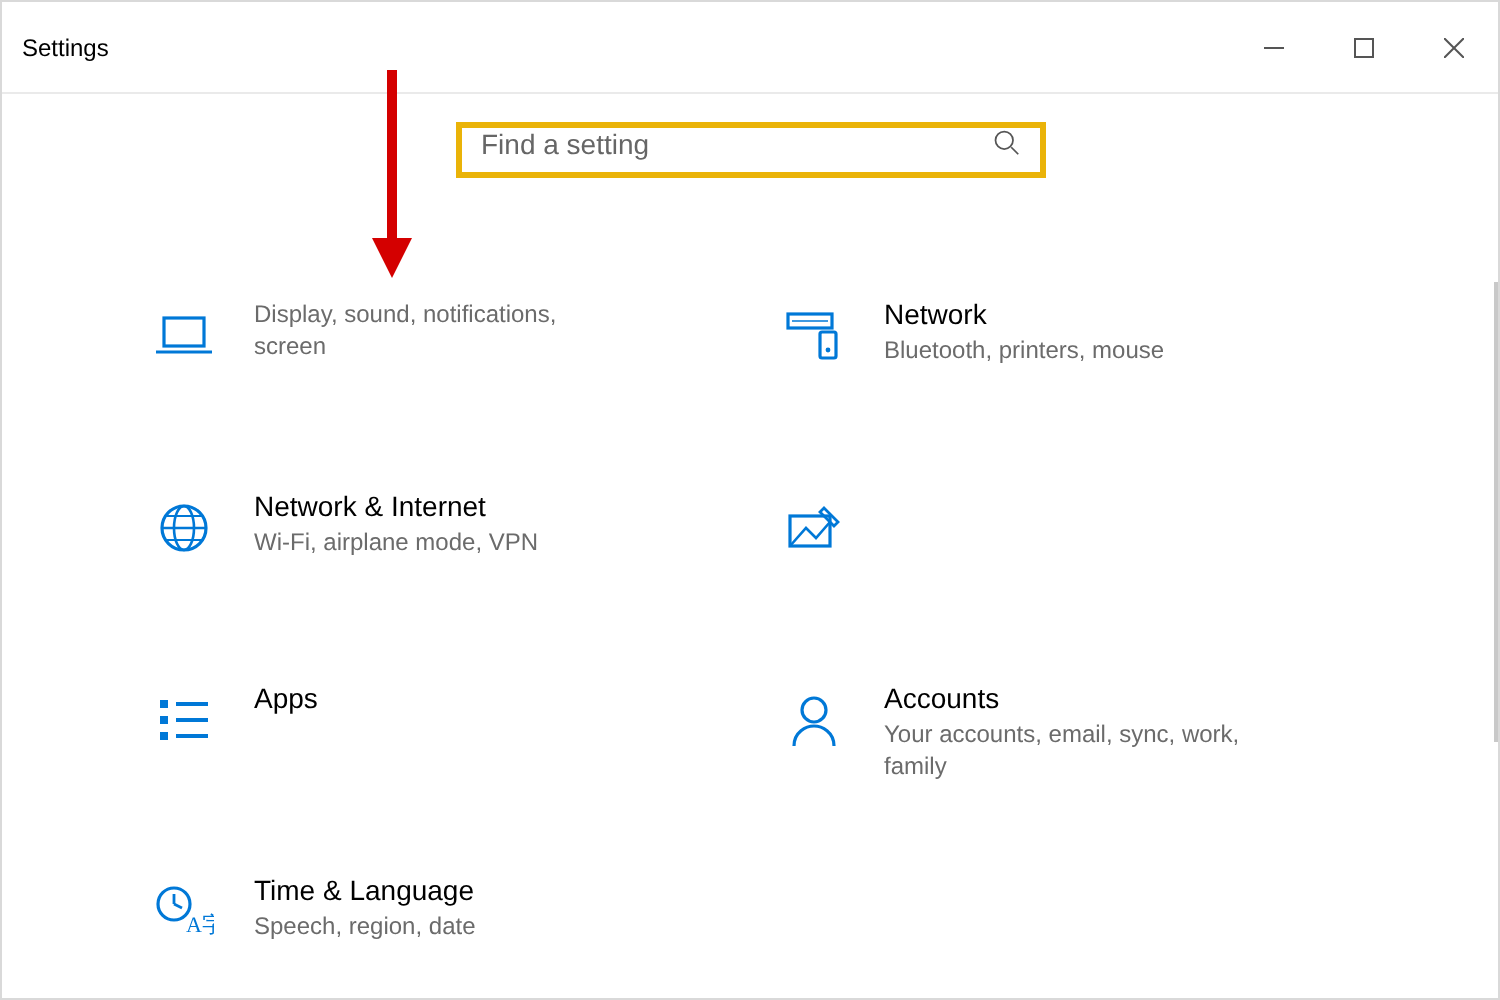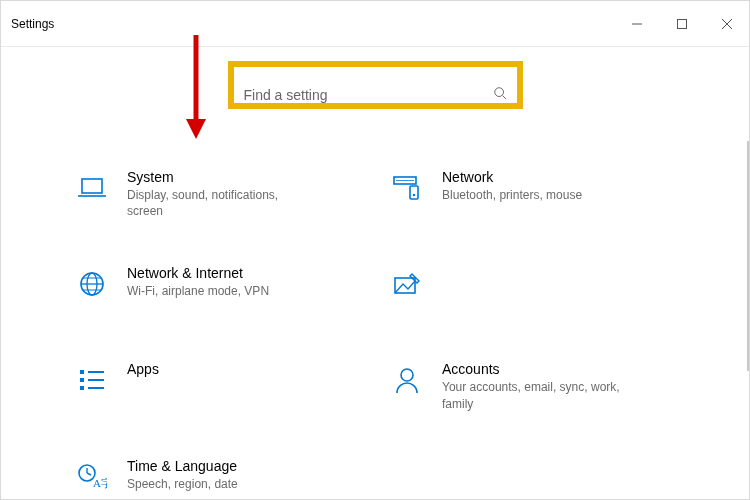"Find a setting" .search { align-items: flex-end -> flex-start; border: 6px solid #eab308 -> 3px solid #eab308; height: 48px -> 28px }
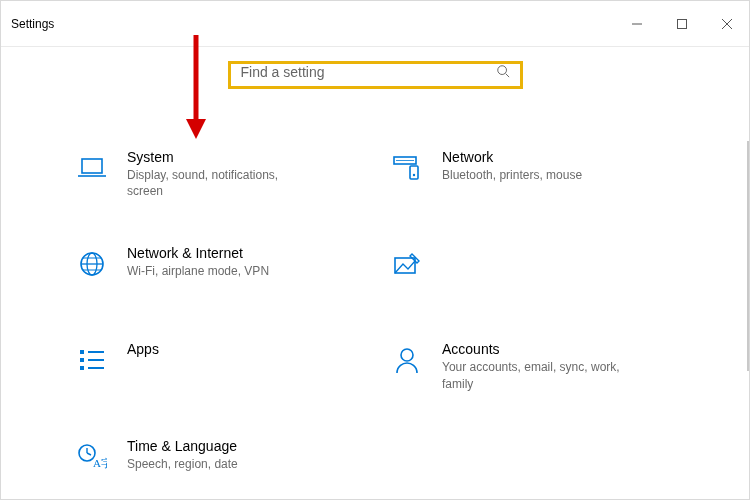"System" div.name { html: <div>System</div> -> none }
